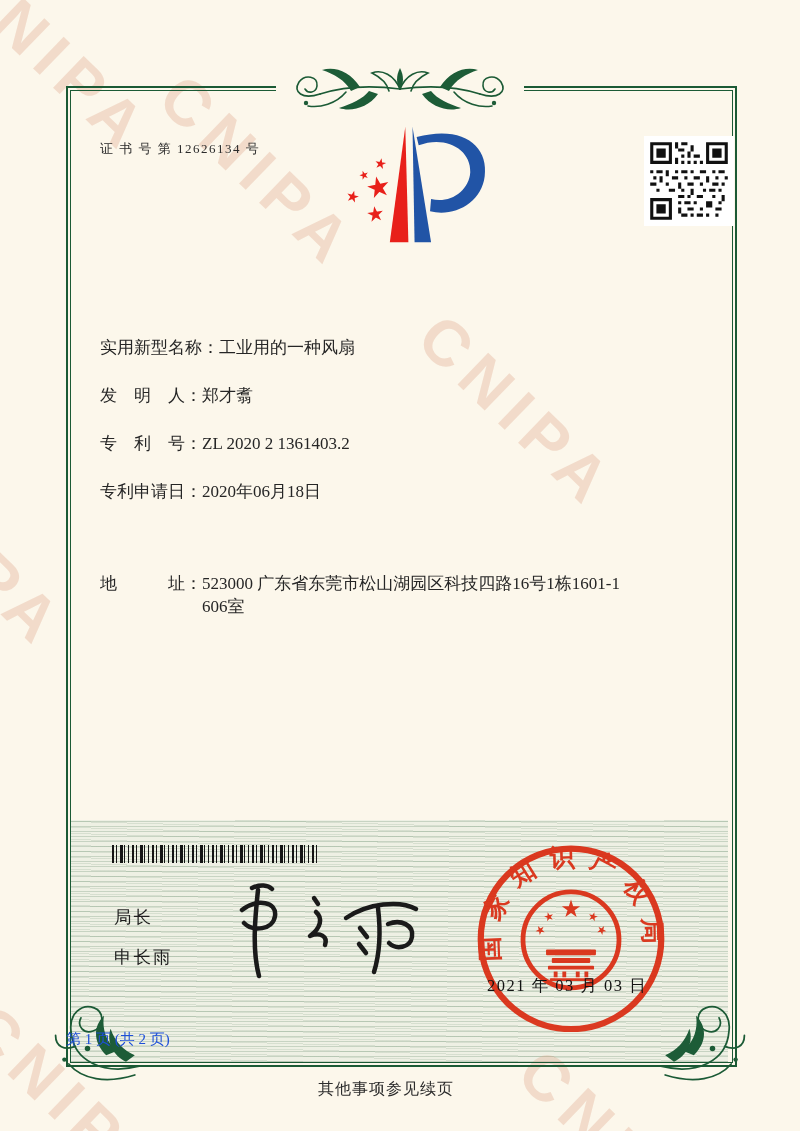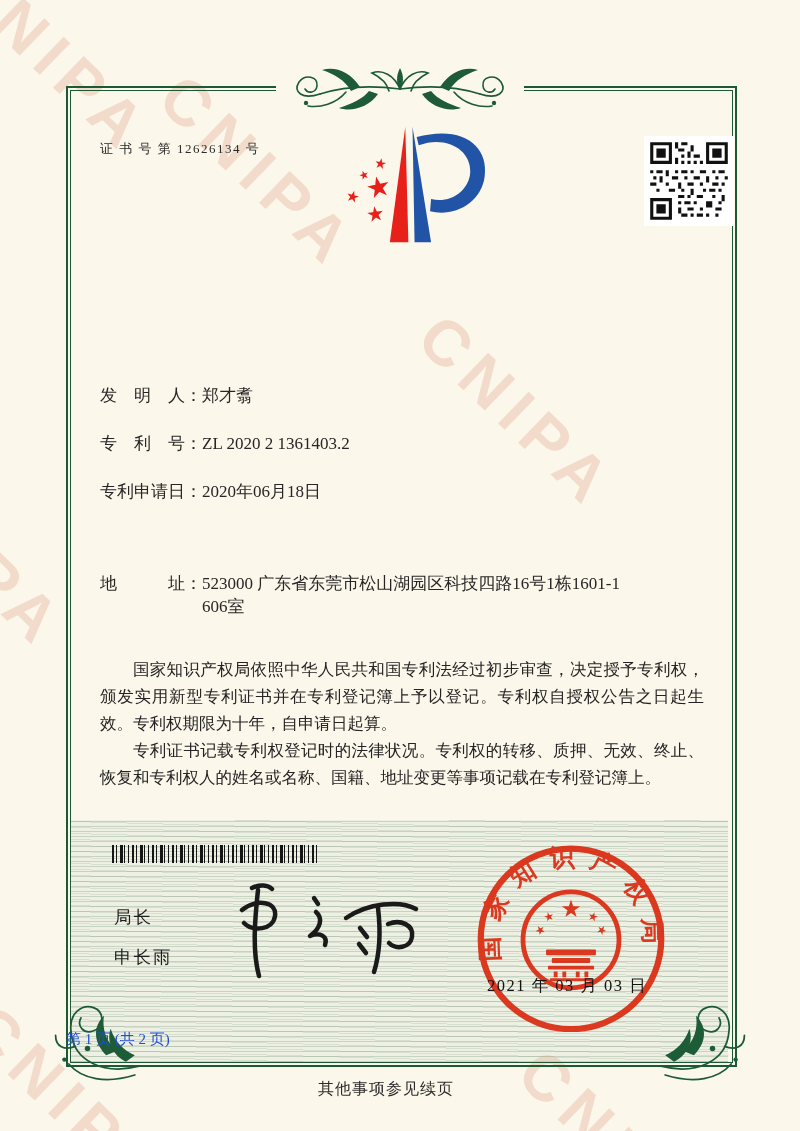"实用新型名称：工业用的一种风扇" div.abs { html: none -> <div> <span>实用新型名称：</span><span>工业用的一种风扇</span> </div> }
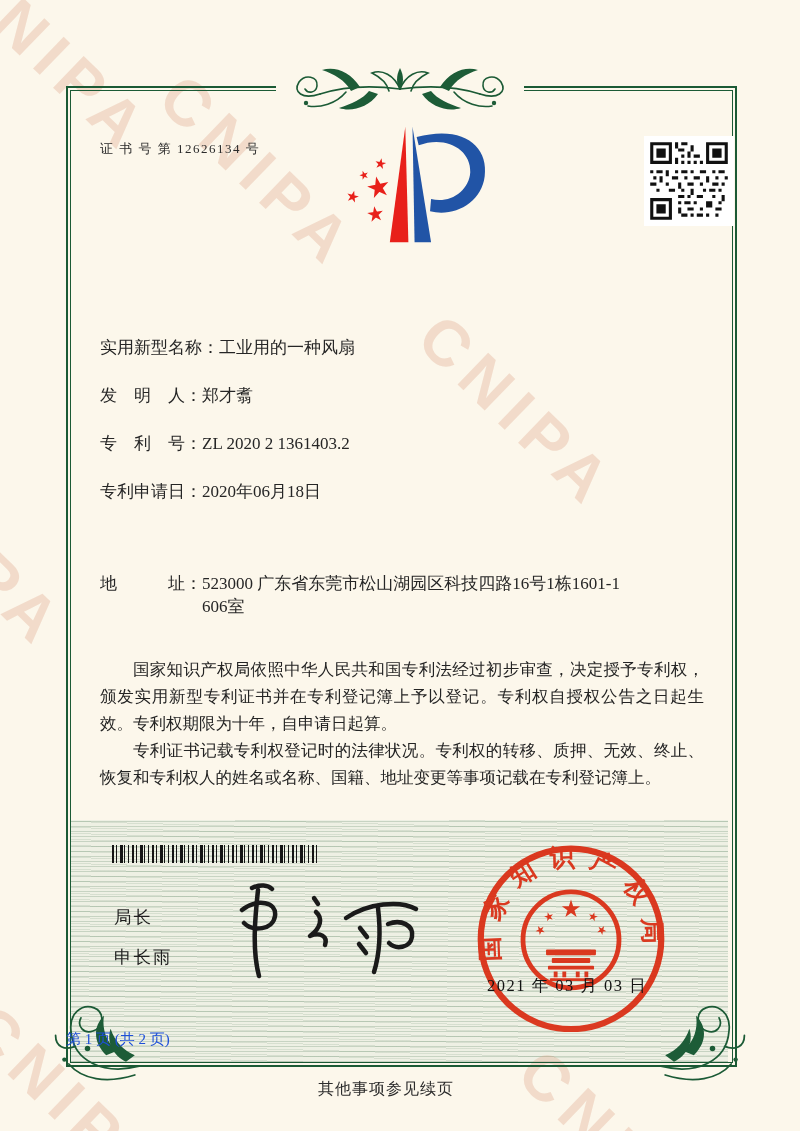"国家知识产权局依照中华人民共和国专利法经过初步审查，决定授予专利权，颁发实用新型" div.abs { html: <div> <p>国家知识产权局依照中华人民共和国专利法经过初步审查，决定授予专利权，颁发实用新型专利证书并在专利登记簿上予以登记。专利权自授权公告之日起生效。专利权期限为十年，自申请日起算。</p> <p>专利证书记载专利权登记时的法律状况。专利权的转移、质押、无效、终止、恢复和专利权人的姓名或名称、国籍、地址变更等事项记载在专利登记簿上。</p> </div> -> none }
